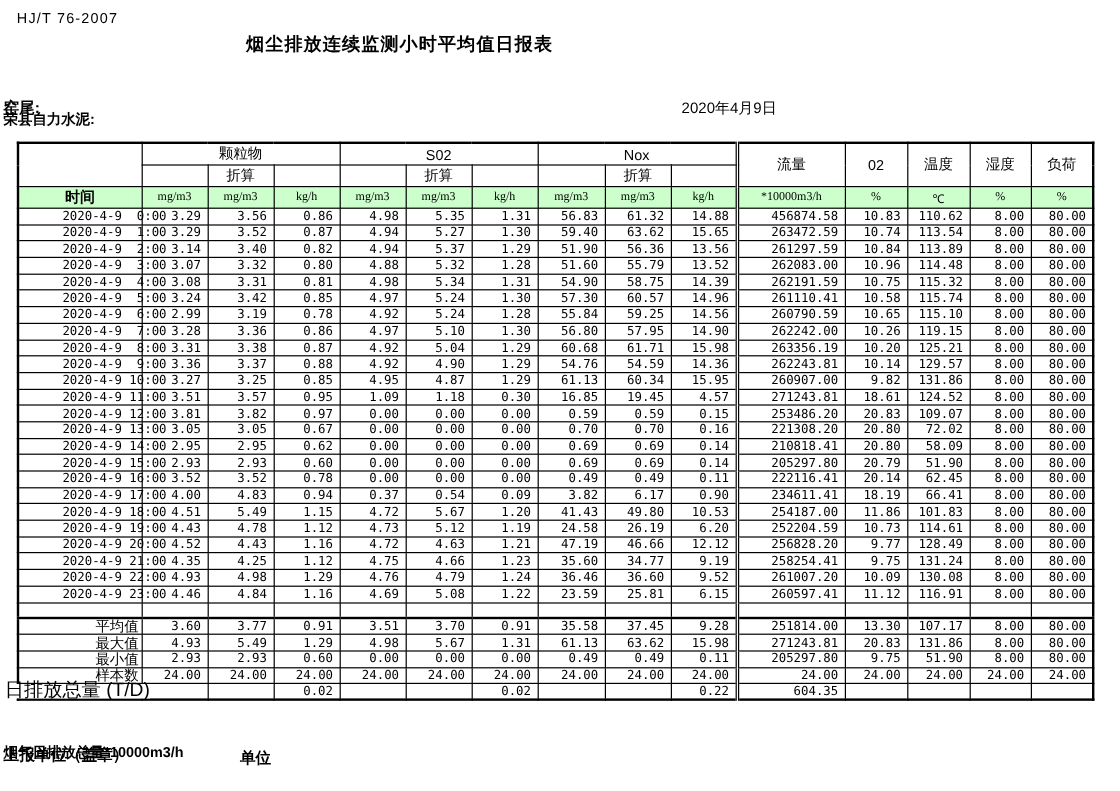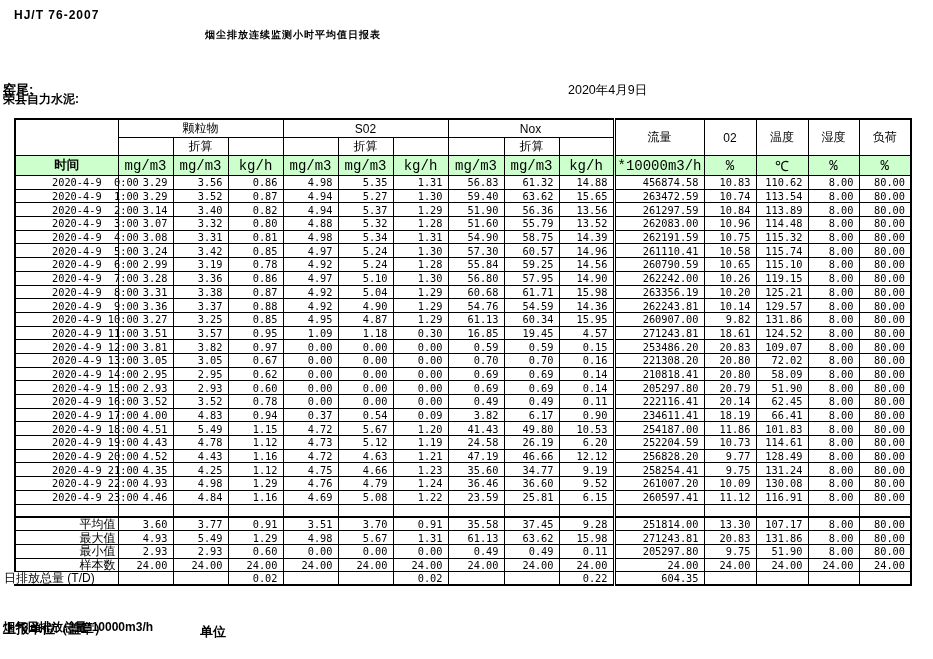"HJ/T 76-2007" .standard { font-weight: bold -> normal }
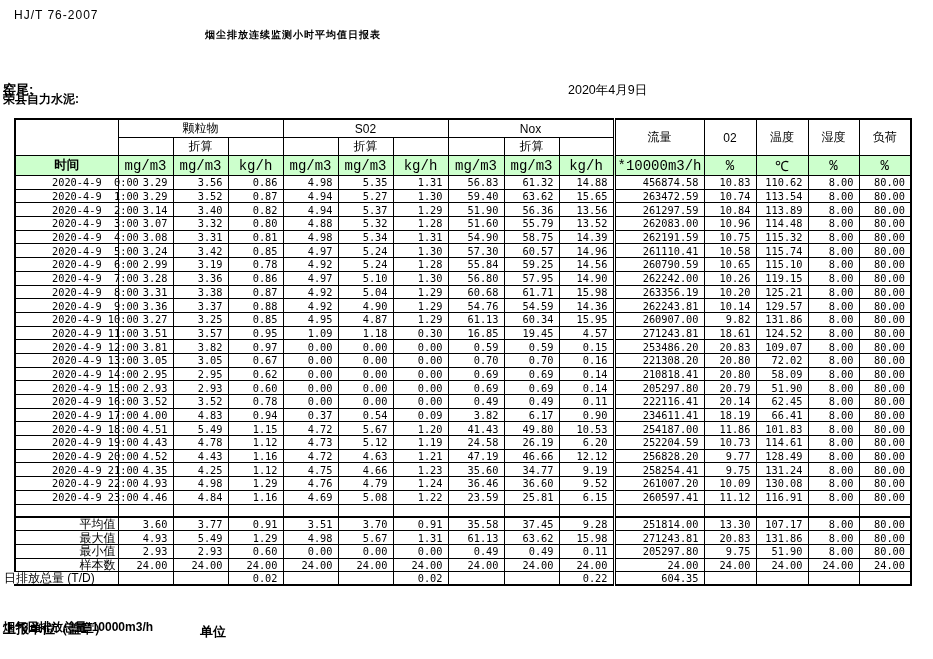"烟尘排放连续监测小时平均值日报表" .title { font-size: 10px -> 15px }
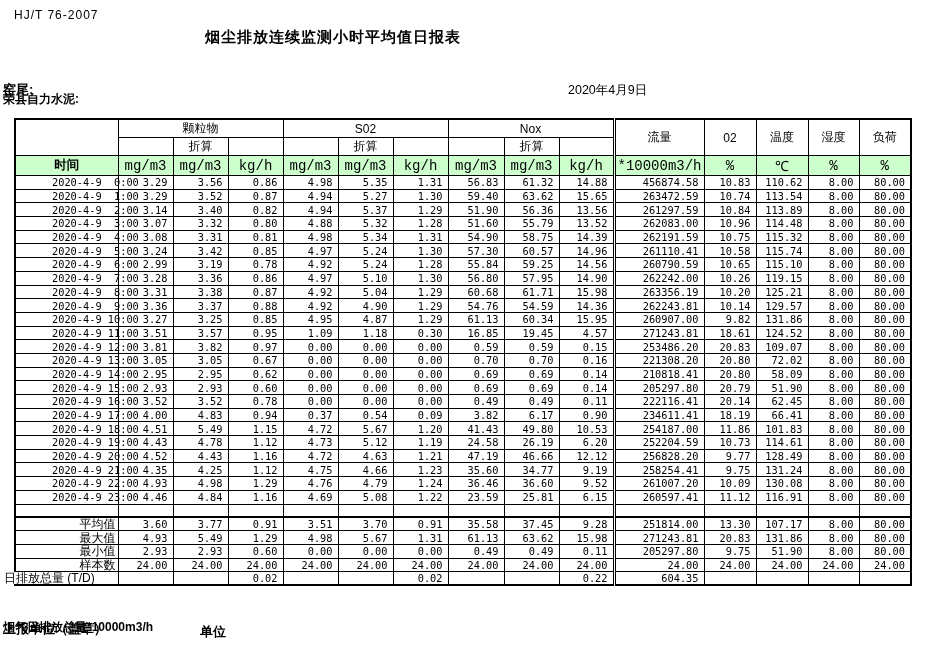"mg/m3" tr.units-row th { font-family: Liberation Mono, monospace -> Liberation Serif, serif; font-size: 14px -> 10px }
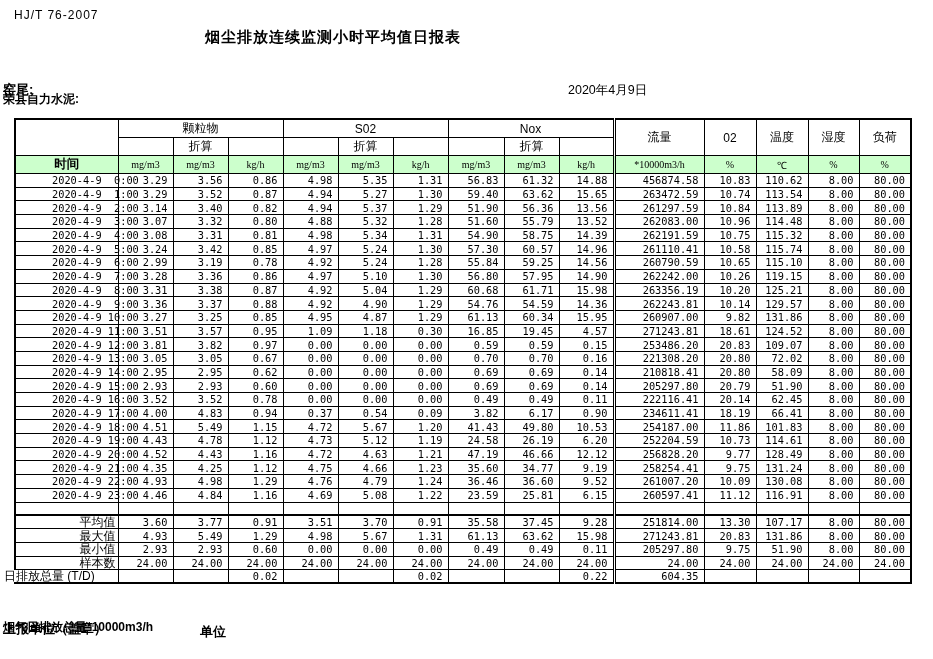"日排放总量 (T/D)" td.total-label span { font-size: 12px -> 16px }
